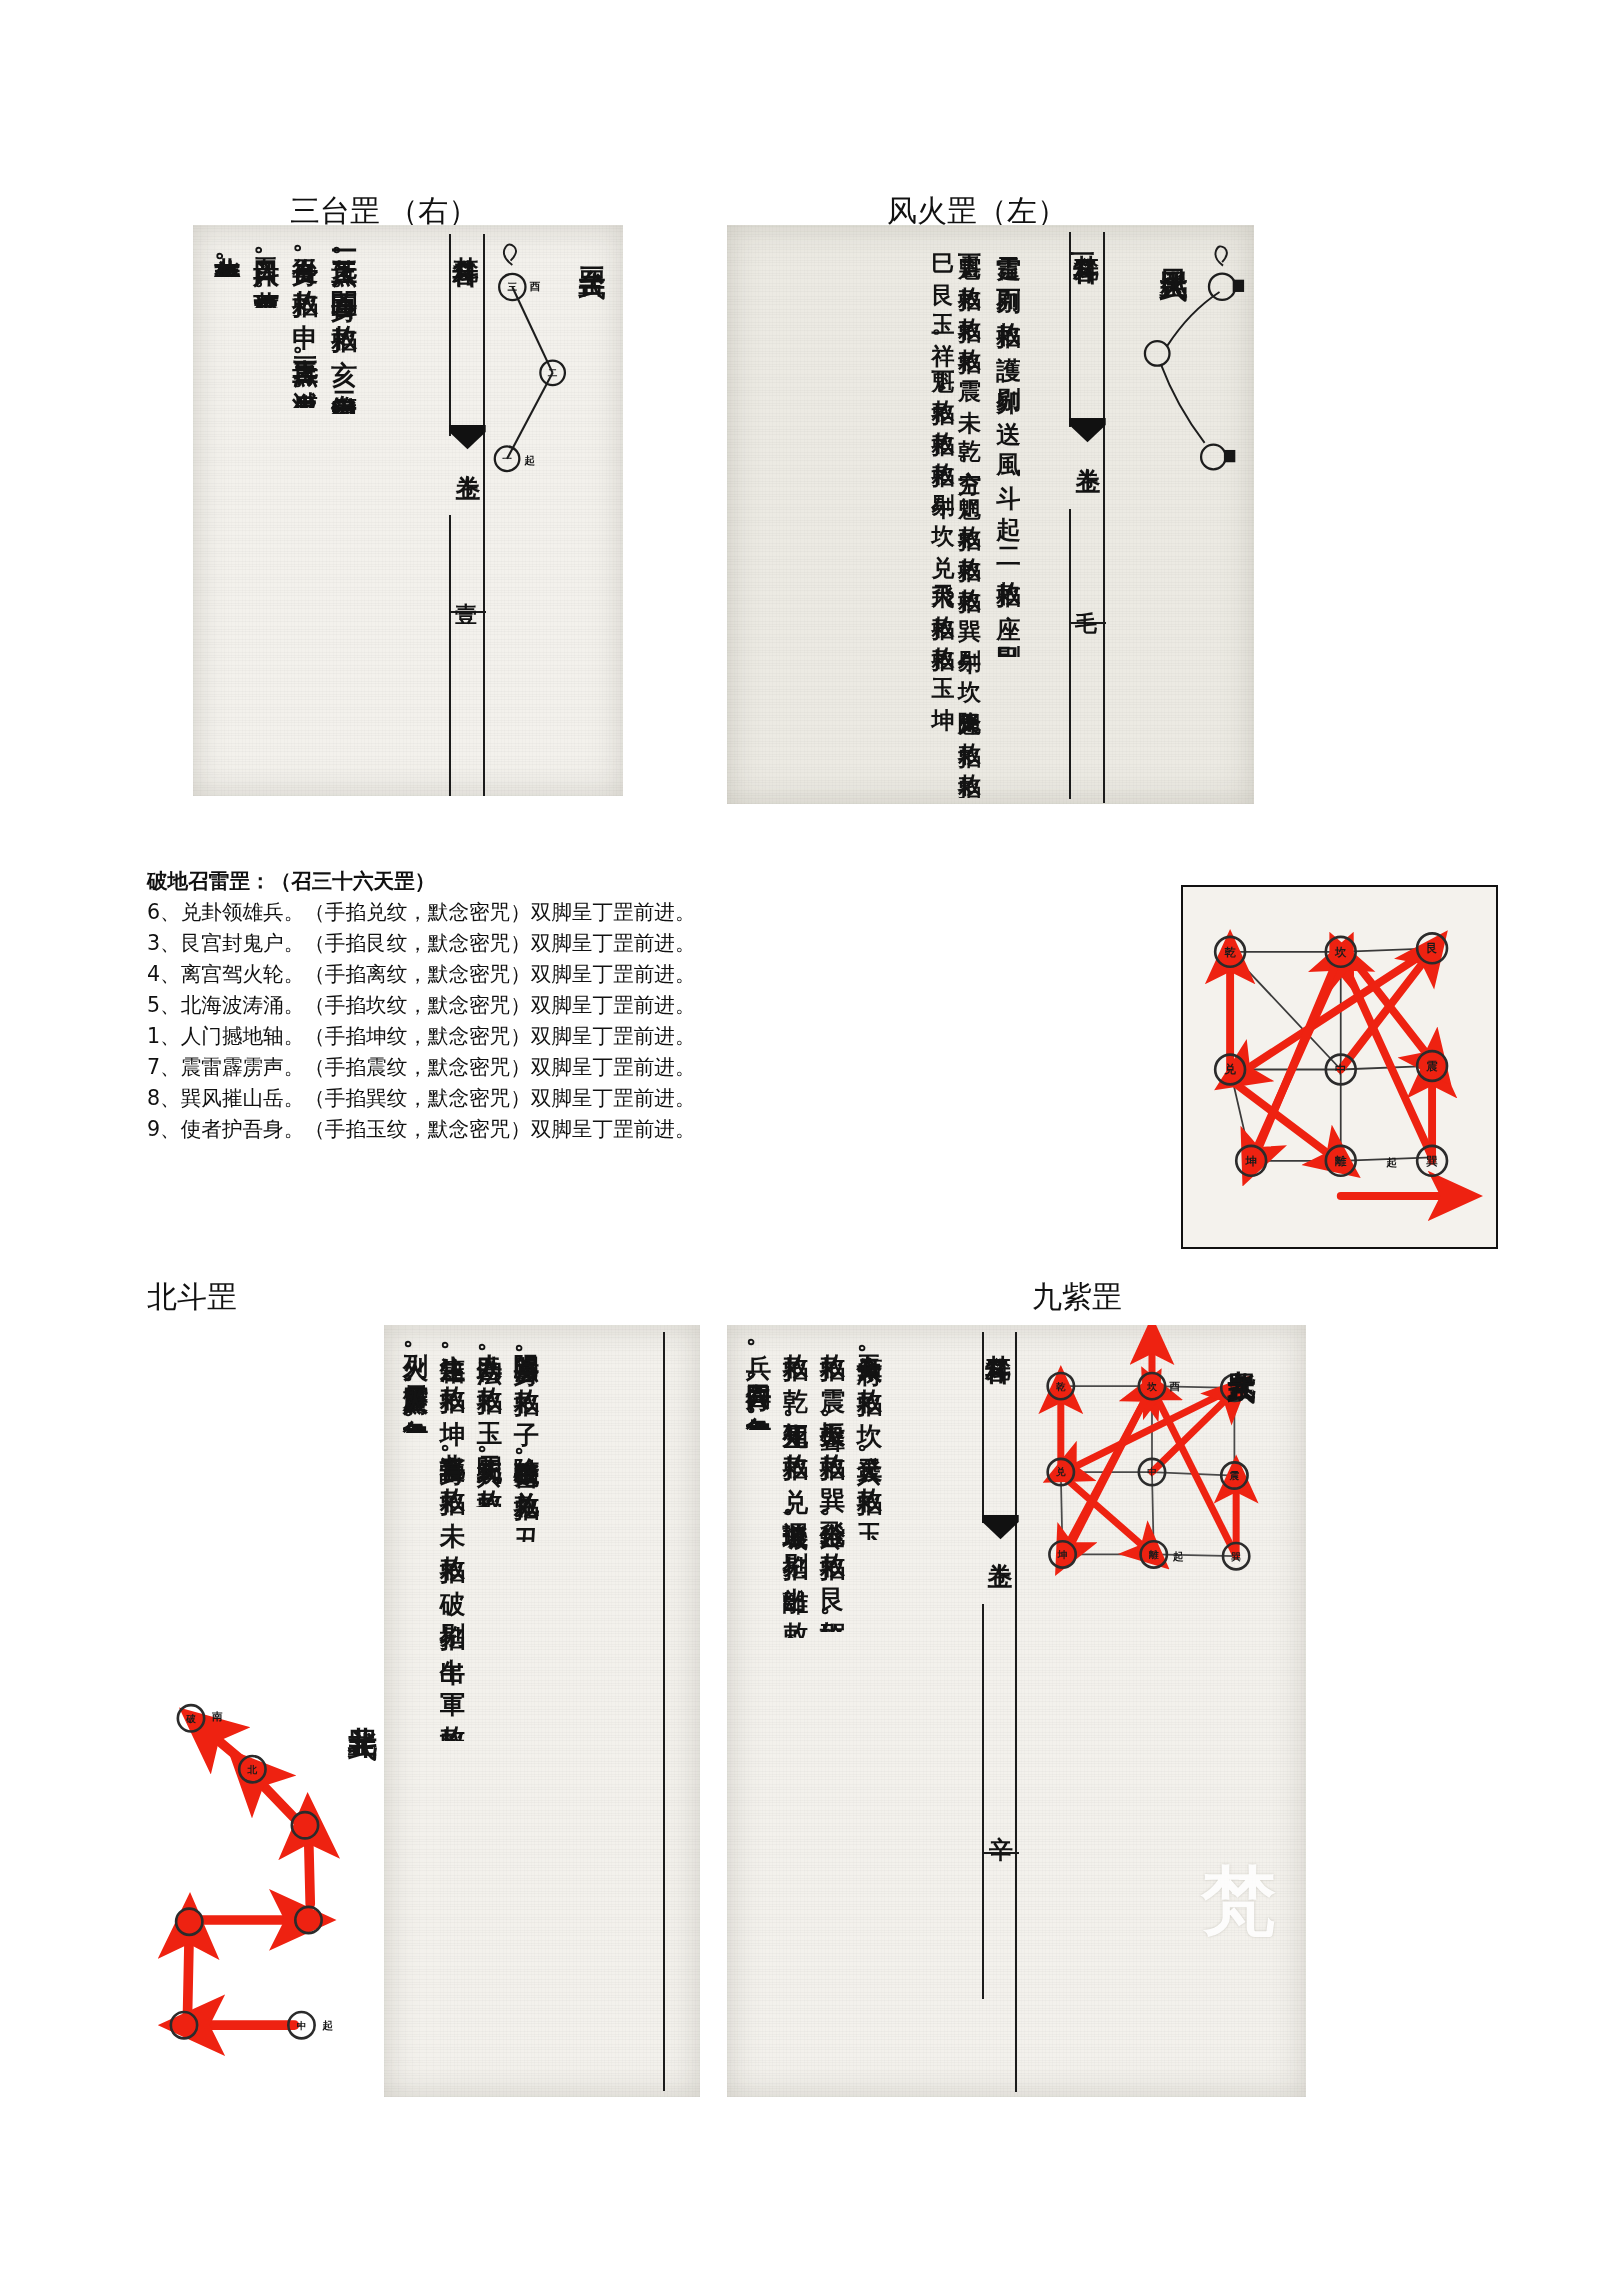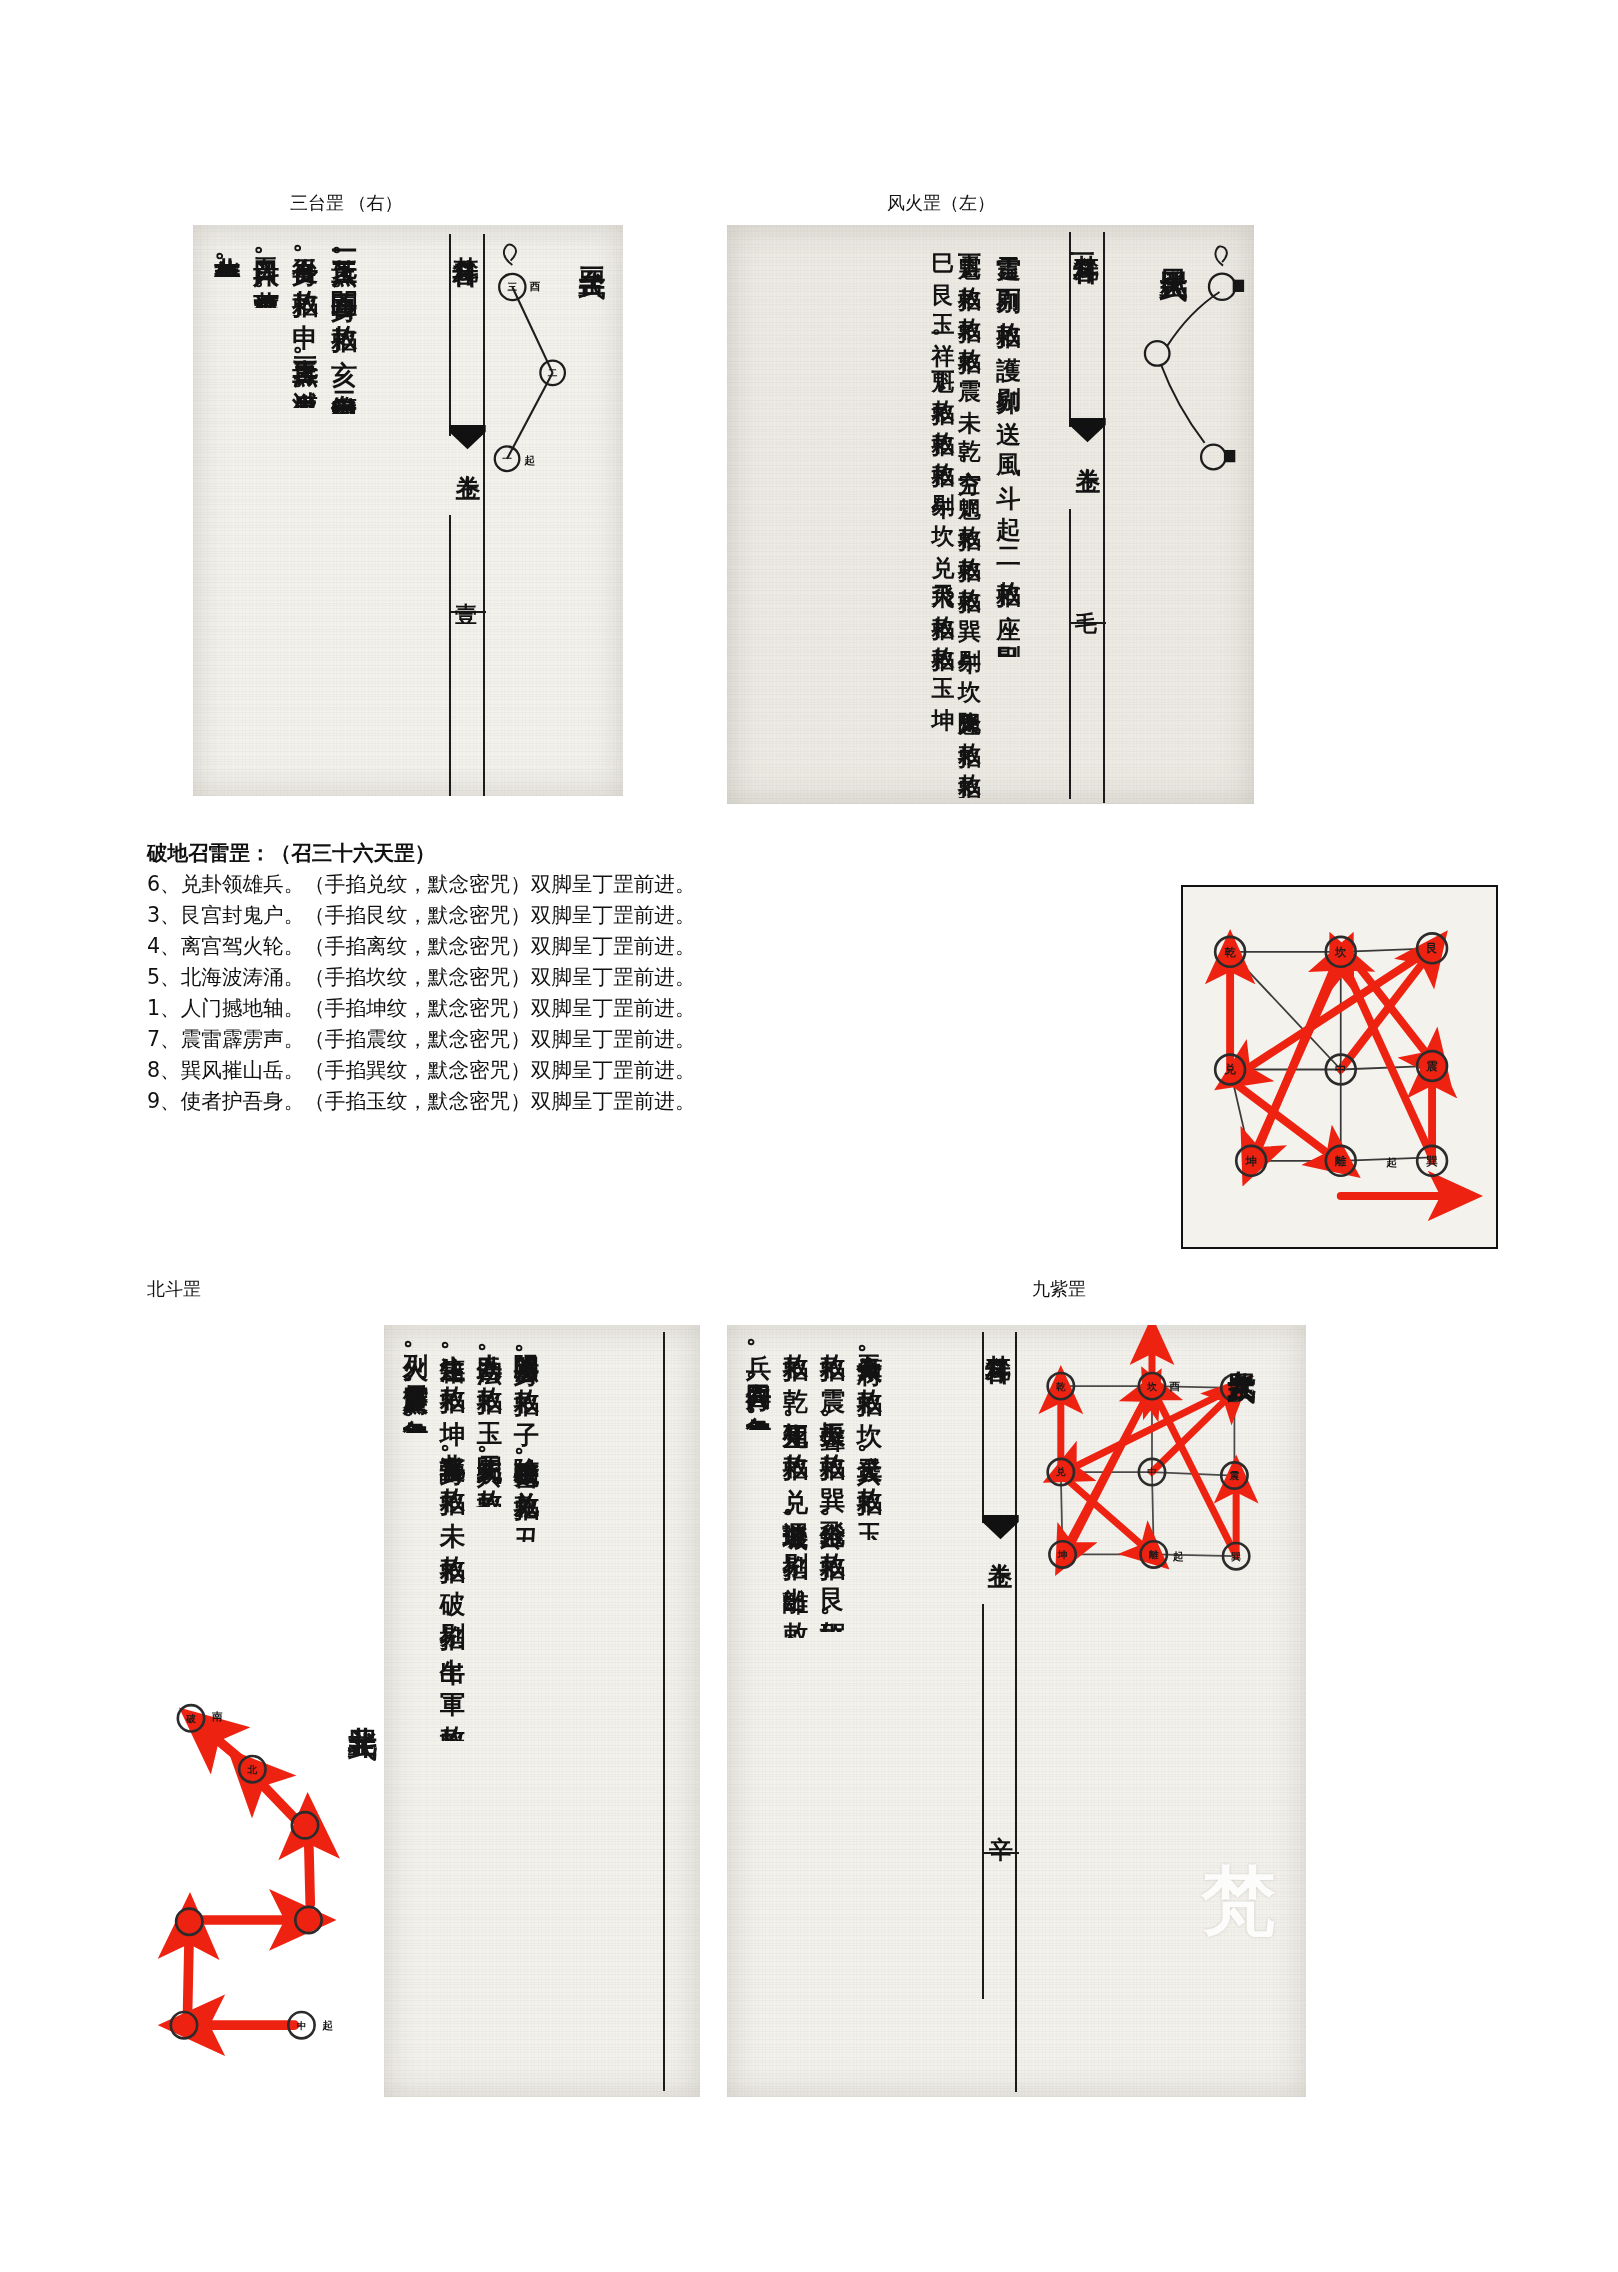"三台罡 （右）" .sec-title { font-family: Liberation Serif, serif -> Liberation Sans, sans-serif; font-size: 18px -> 30px }
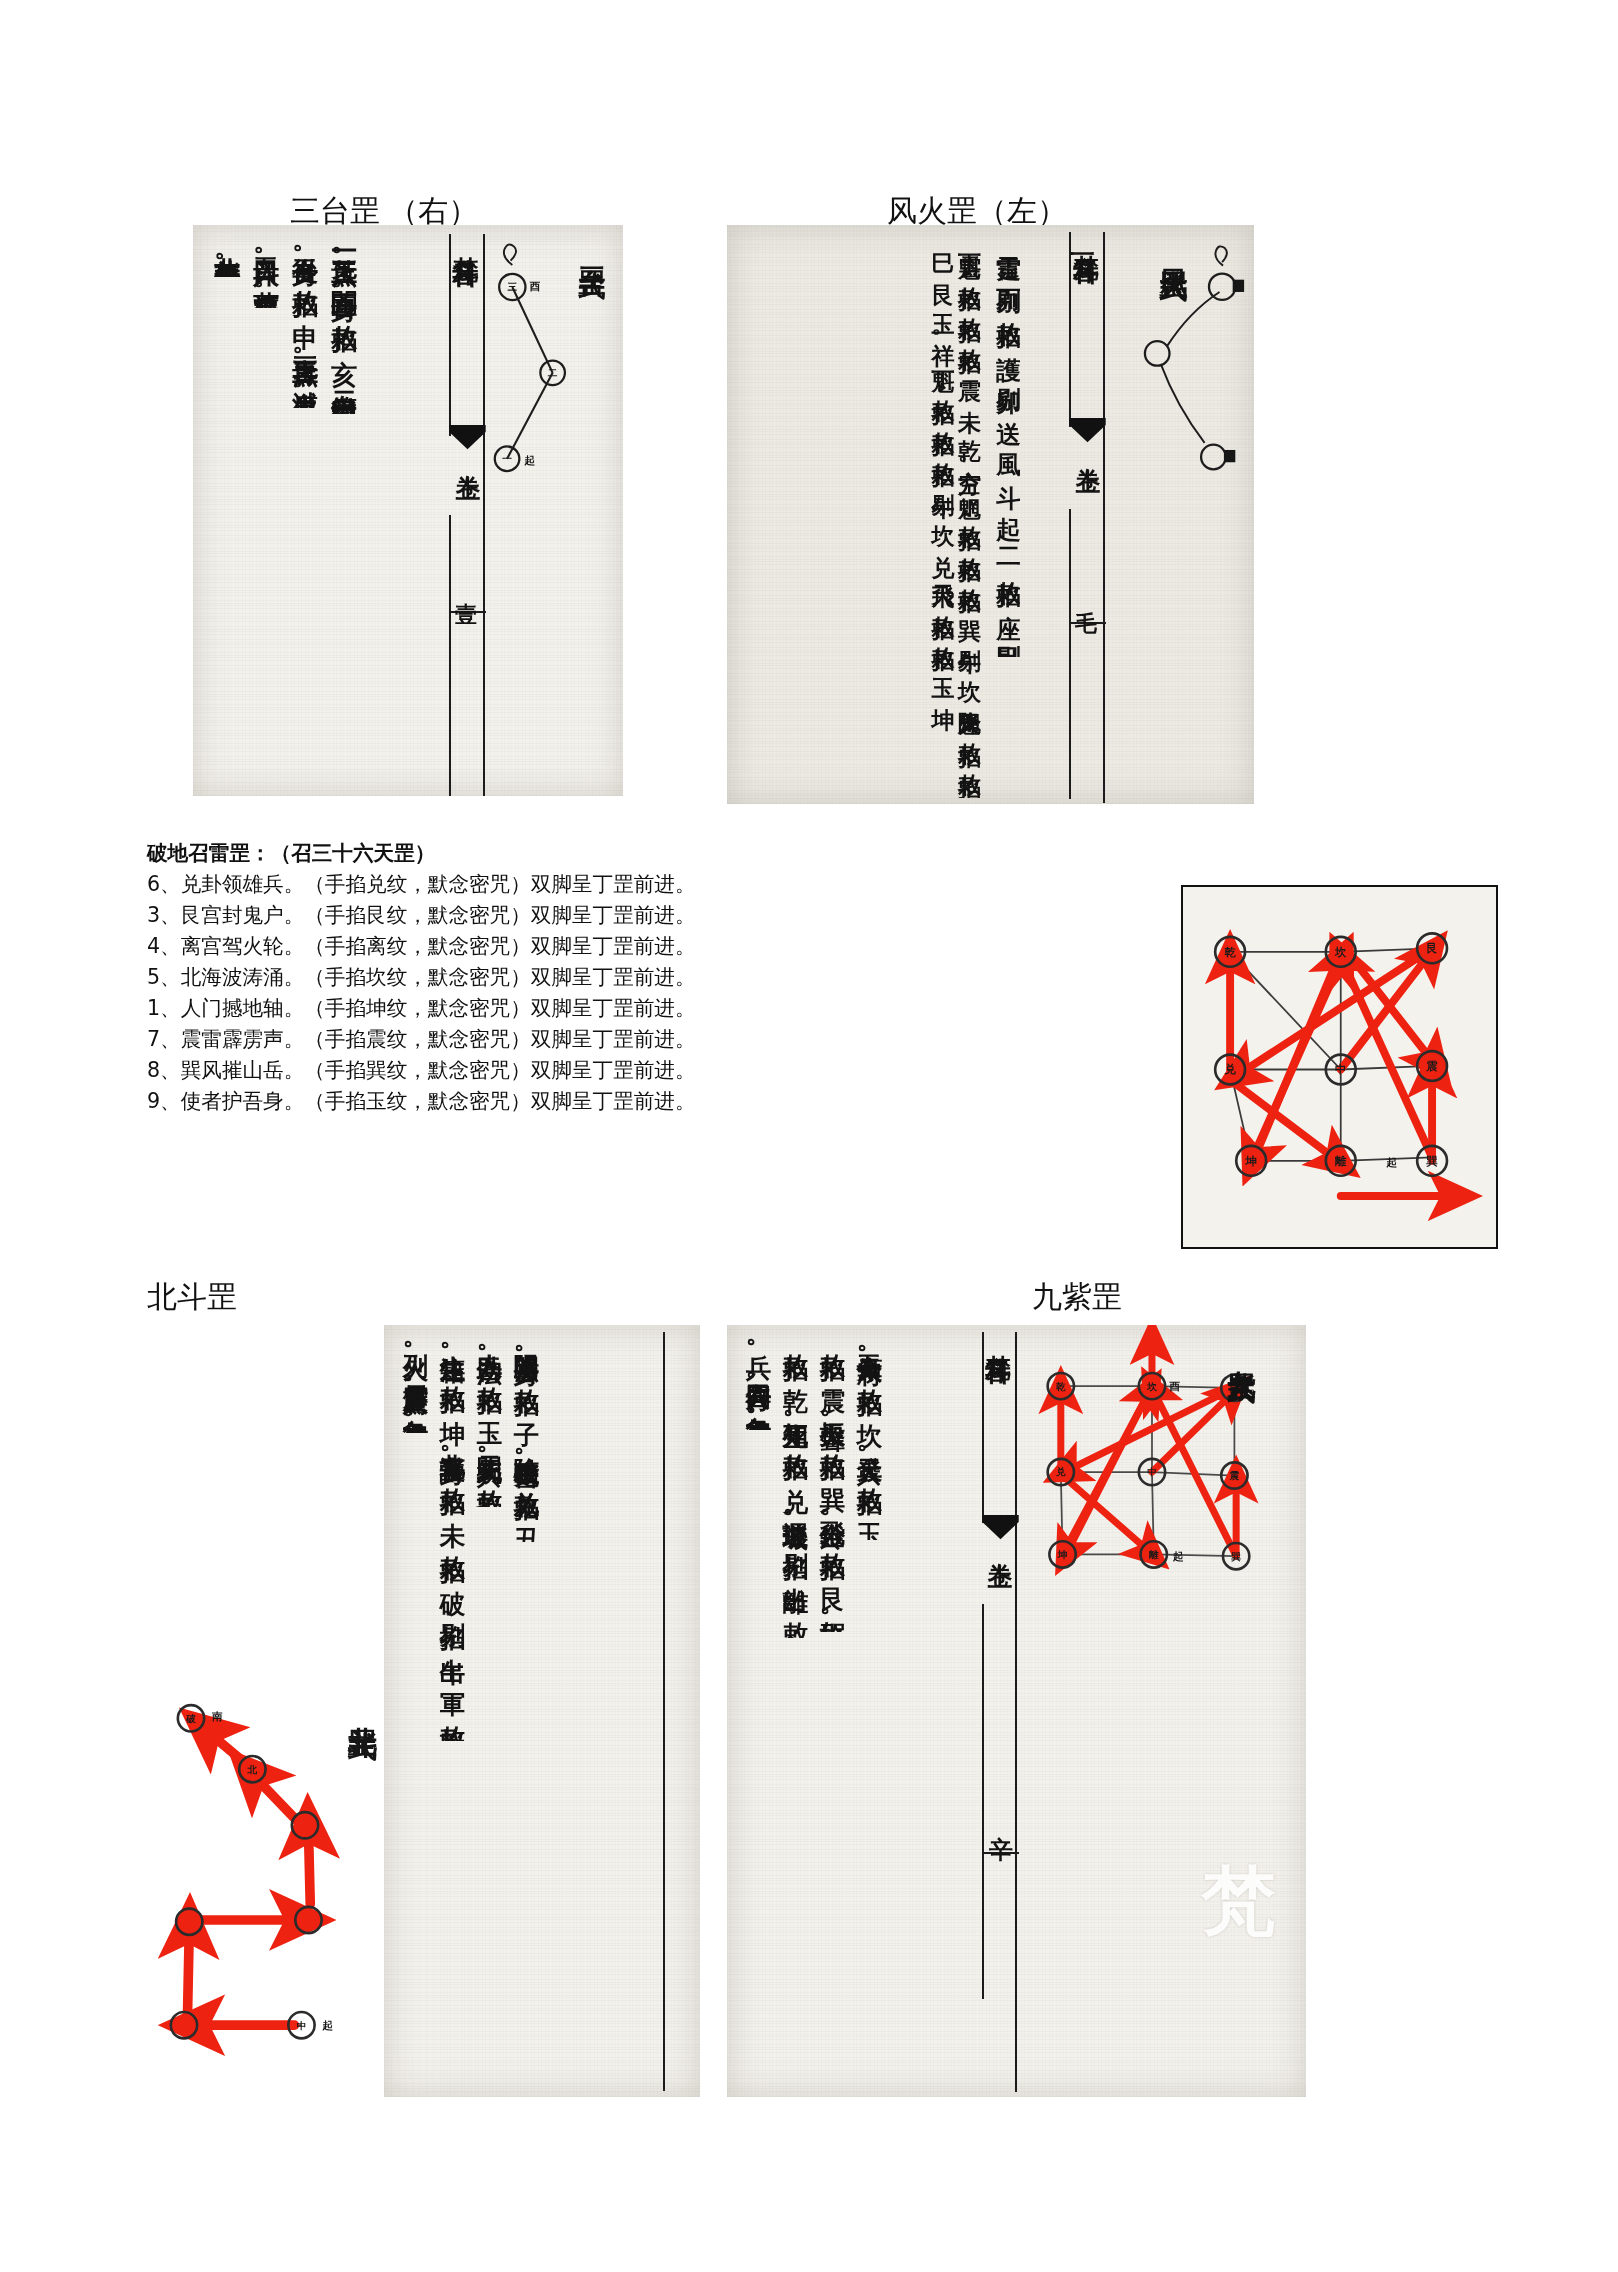"破地召雷罡：（召三十六天罡）" div.bodytext { top: 838px -> 866px }
